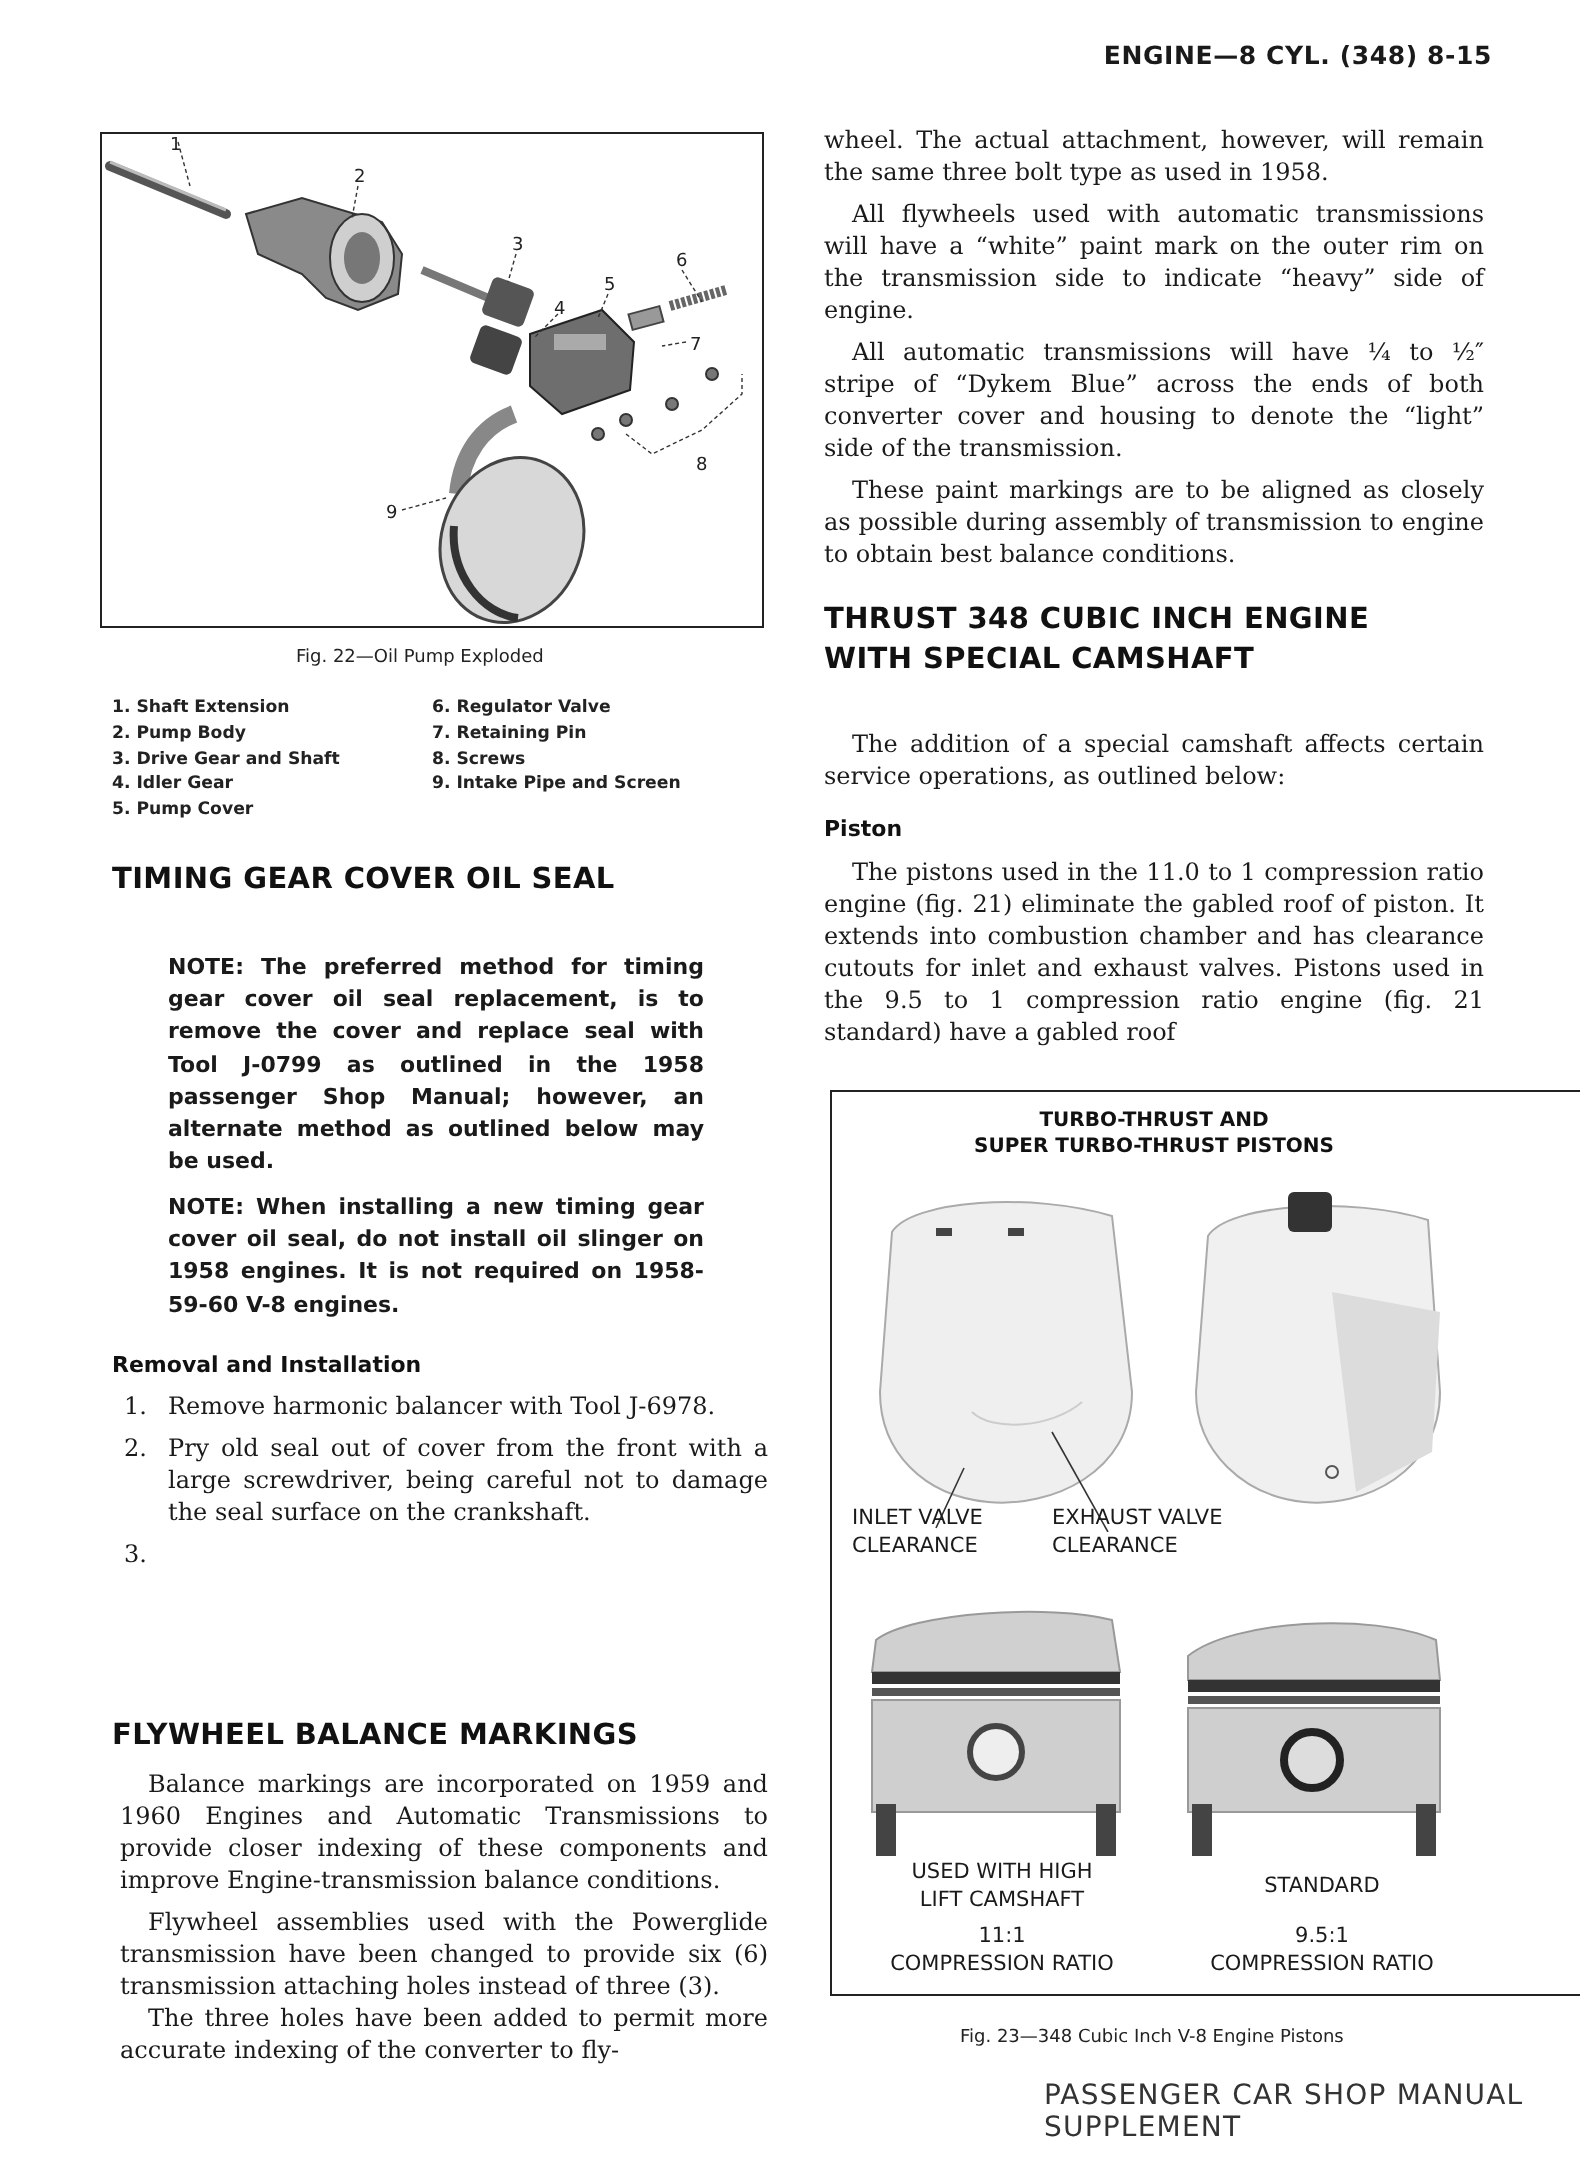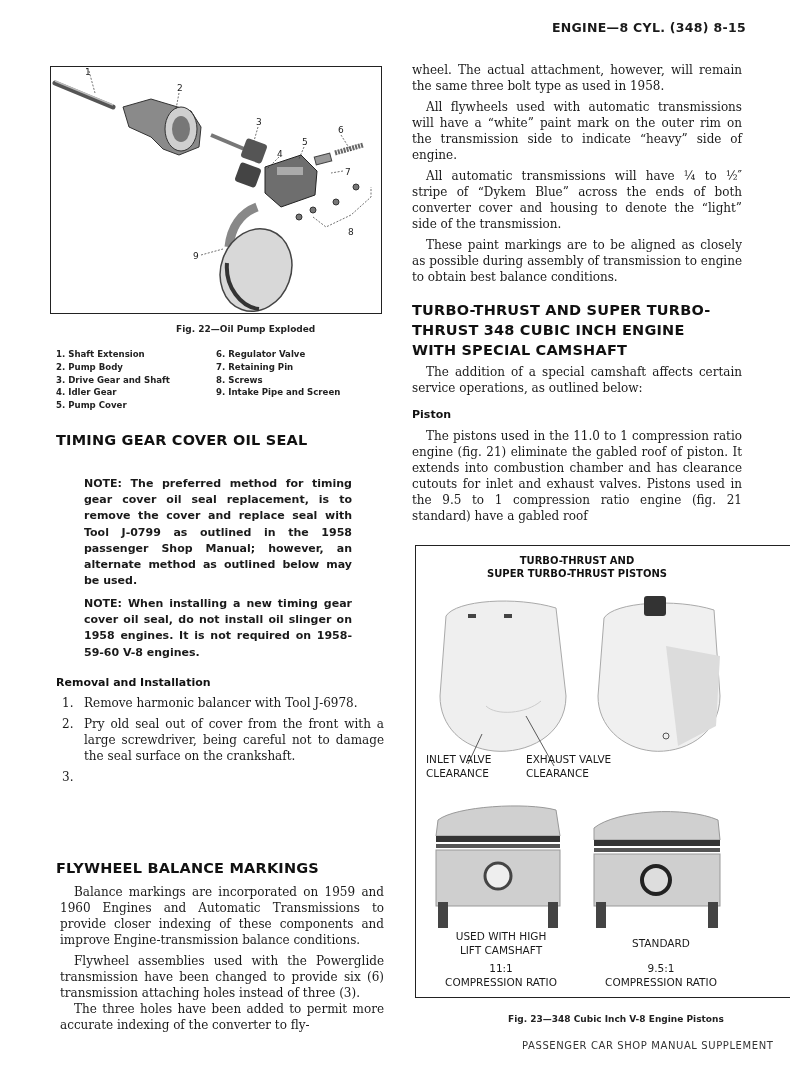"TURBO-THRUST AND SUPER TURBO-" div { html: <div>TURBO-THRUST AND SUPER TURBO-</div> -> none }
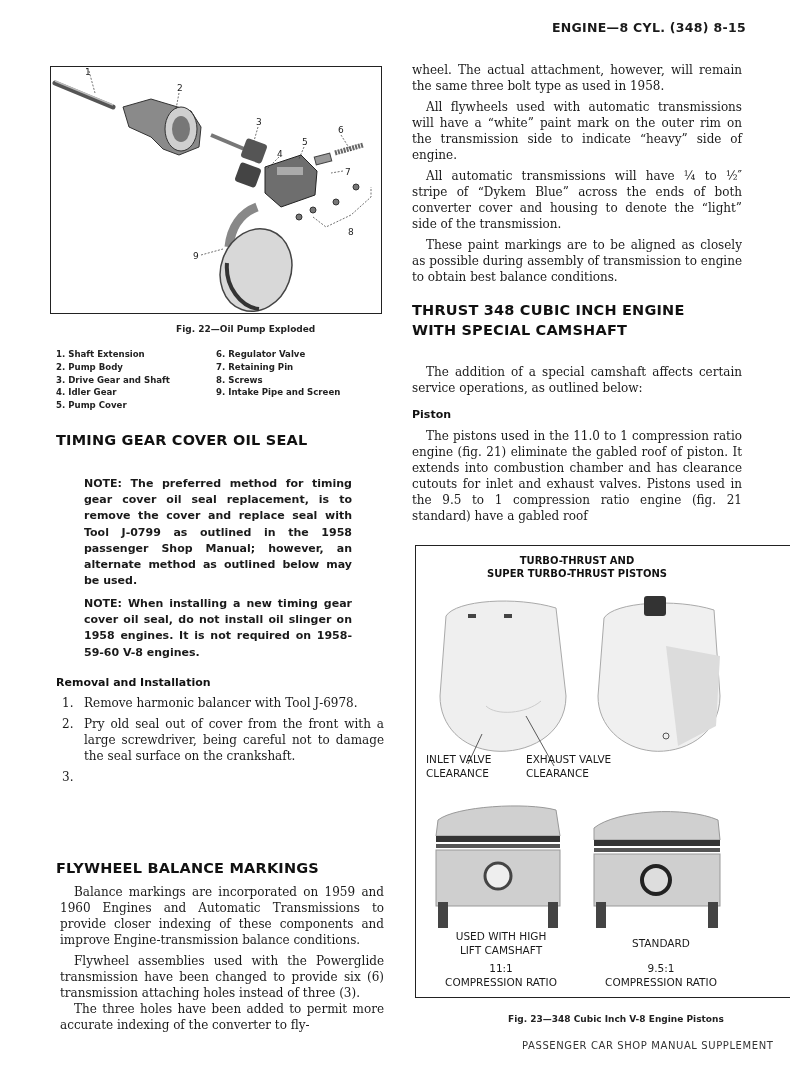"Fig. 22—Oil Pump Exploded" .fig-caption { font-weight: bold -> normal; margin-left: 28px -> none }
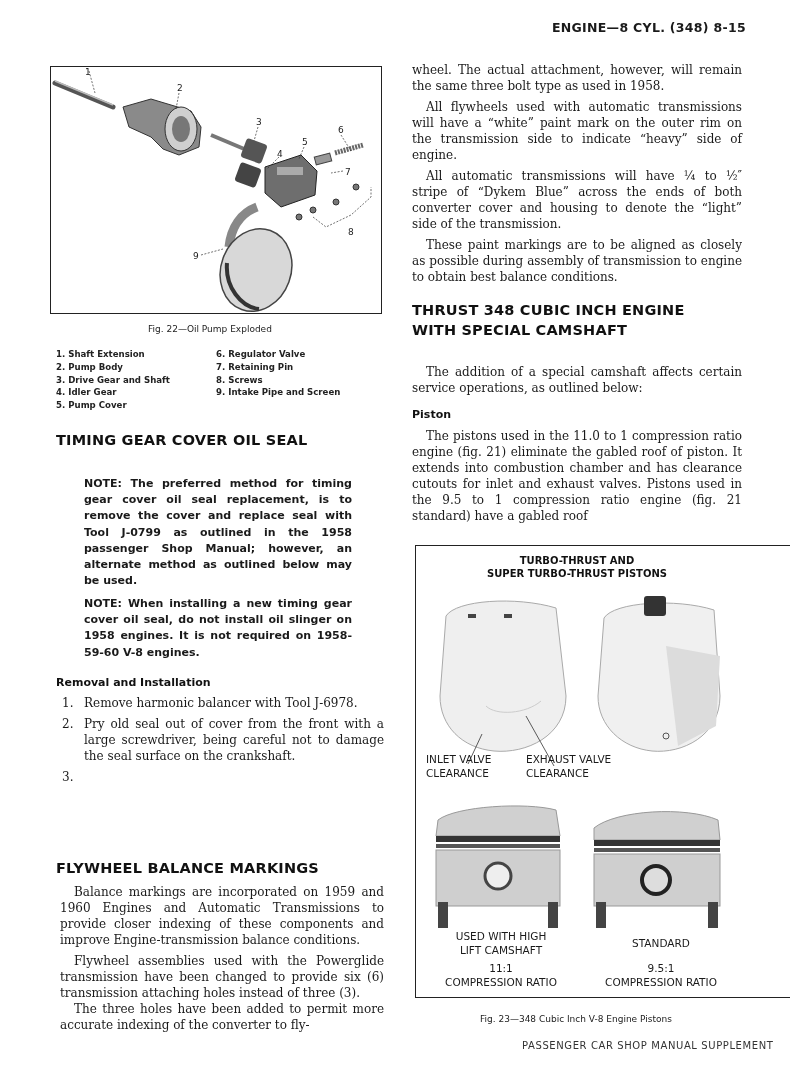"PASSENGER CAR SHOP MANUAL SUPPLEMENT" .footer { font-size: 10px -> 14px }
